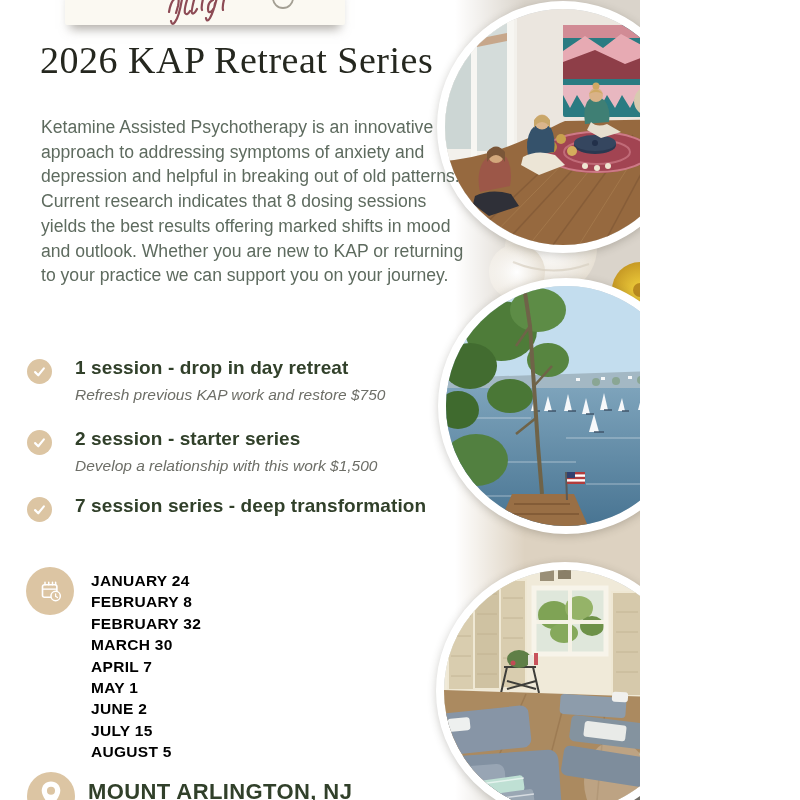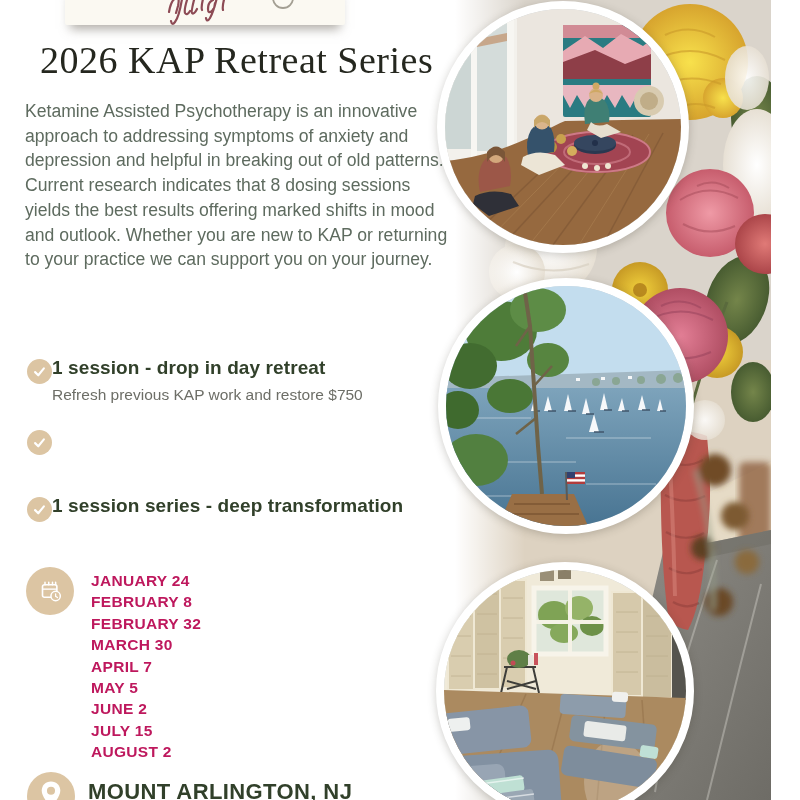"2026 KAP Retreat Series" .page { width: 800px -> 640px }
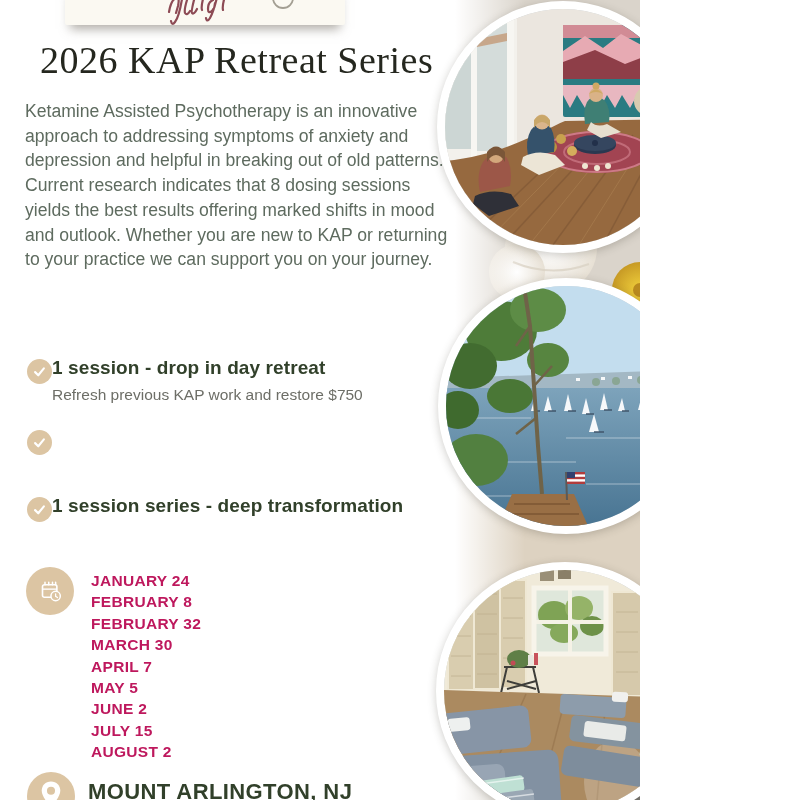"Ketamine Assisted Psychotherapy is an" .intro { margin: 0 -> 16px }
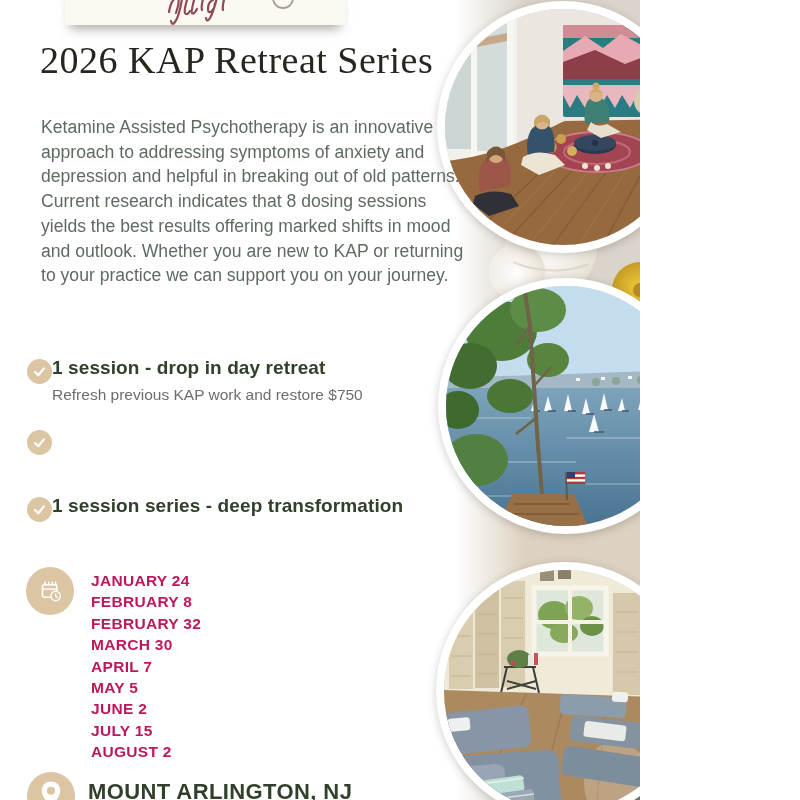"1 session - drop in" .package { gap: none -> 23px }
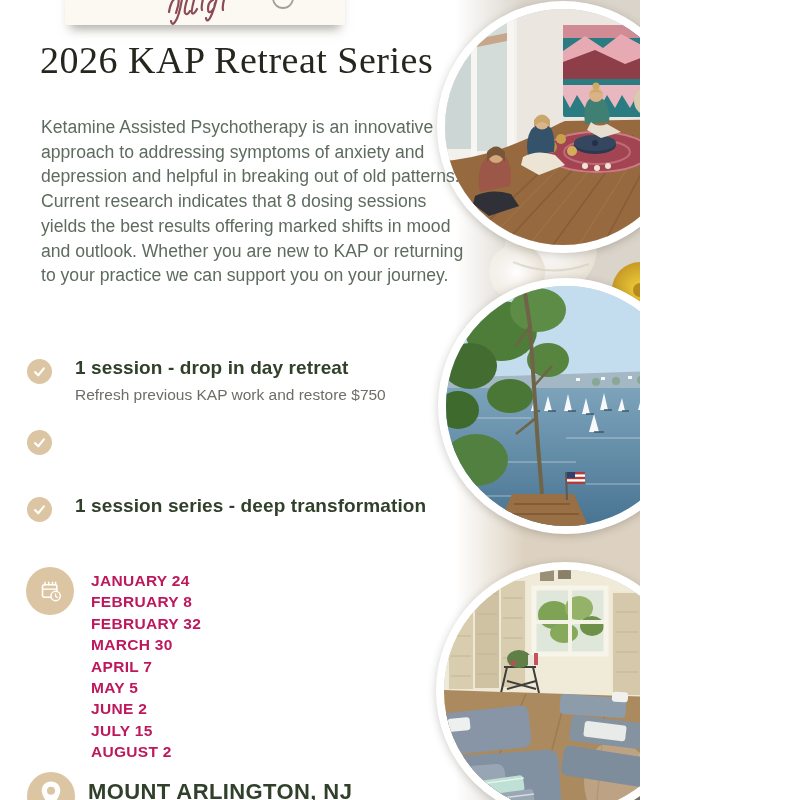"Refresh previous KAP work and" .pkg-desc { font-style: none -> italic }
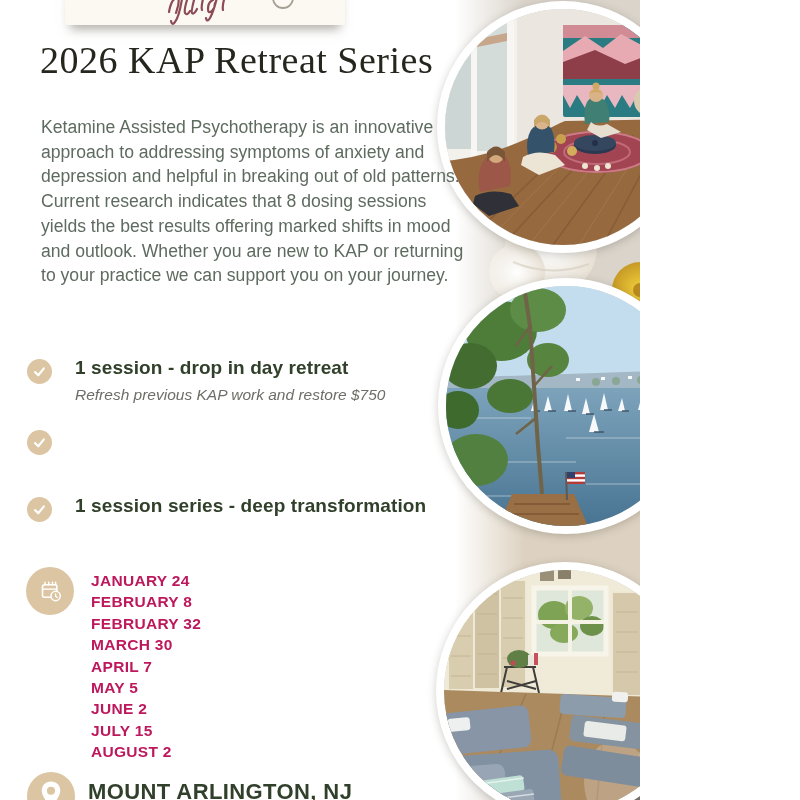"2 session - starter series" h3.pkg-title { html: none -> <h3>2 session - starter series</h3> }
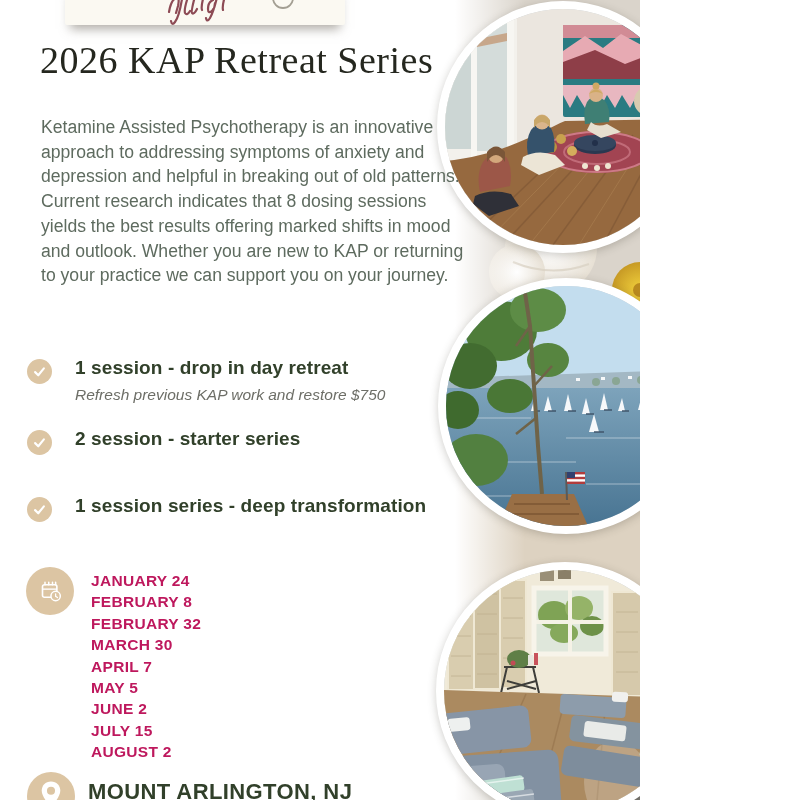"Develop a relationship with this" p.pkg-desc { html: none -> <p>Develop a relationship with this work $1,500</p> }
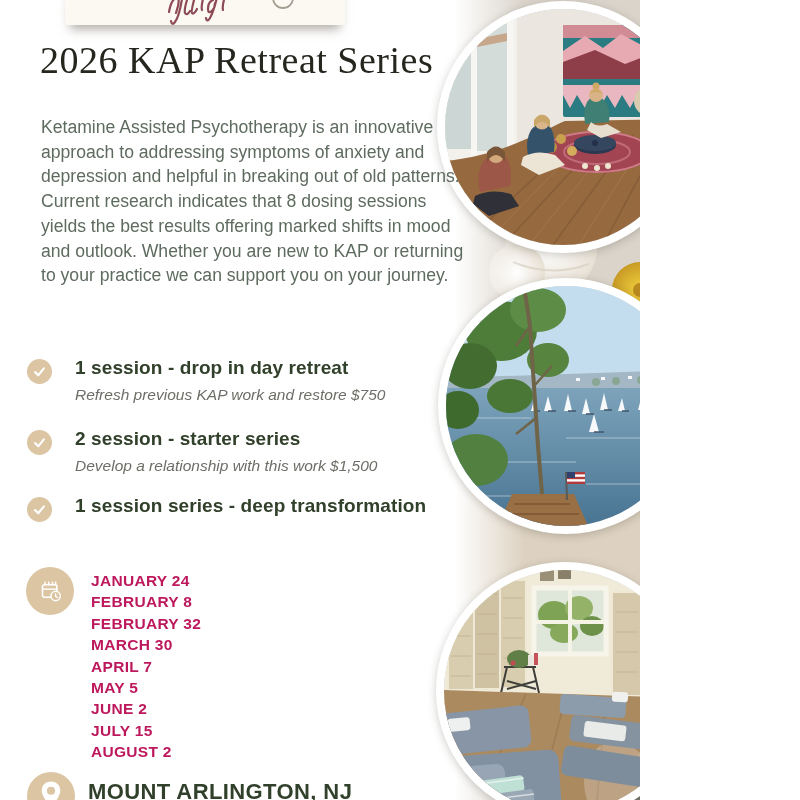"1 session series - deep" h3.pkg-title { text: 1 -> 7 }
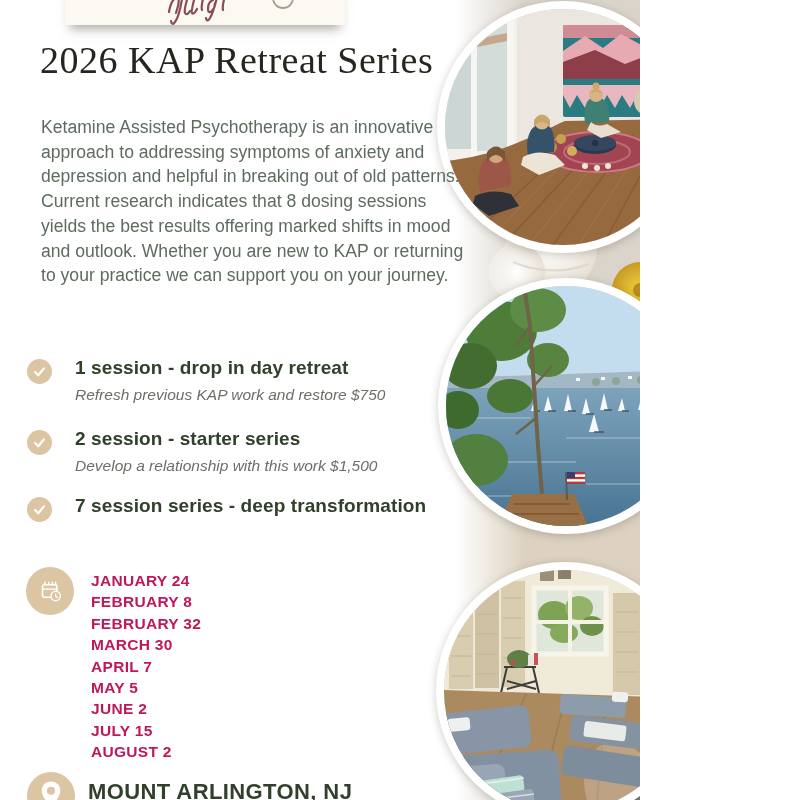"JANUARY 24" .dates li { color: #be185d -> #000000 }
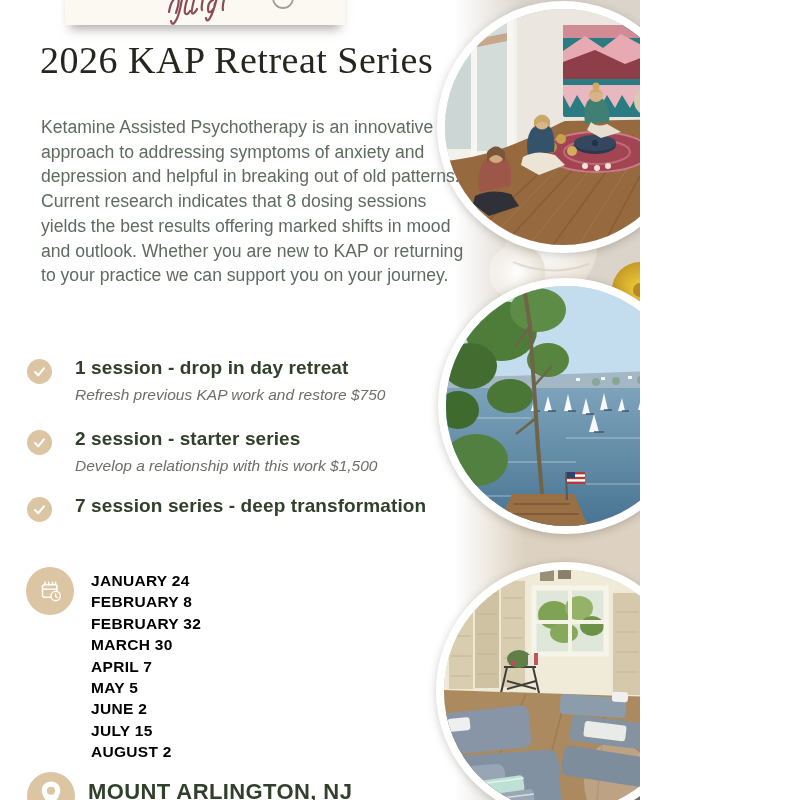"MAY 5" li { text: 5 -> 1 }
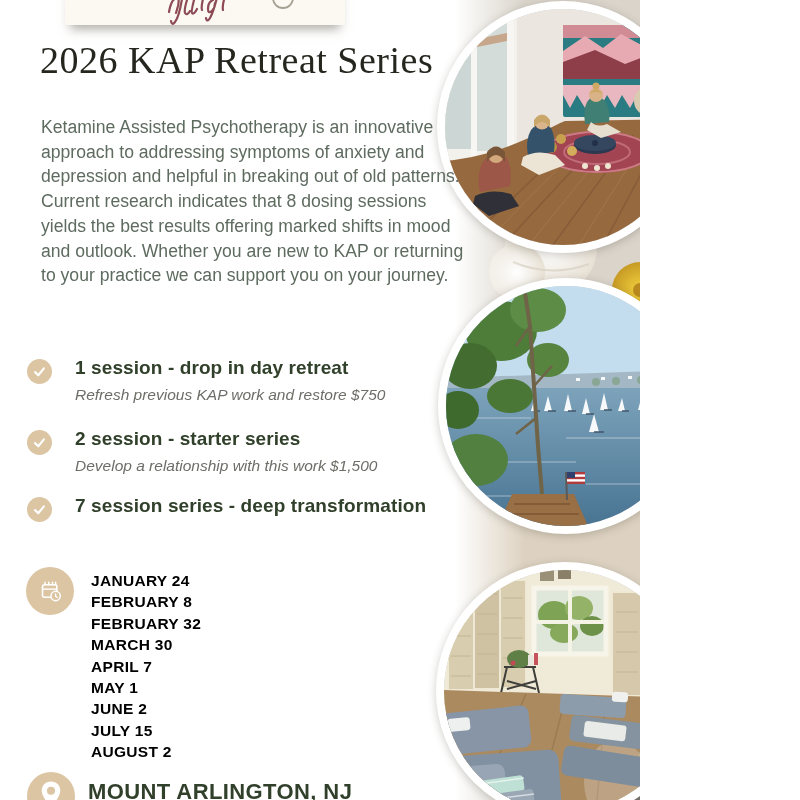"AUGUST 2" li { text: 2 -> 5 }
